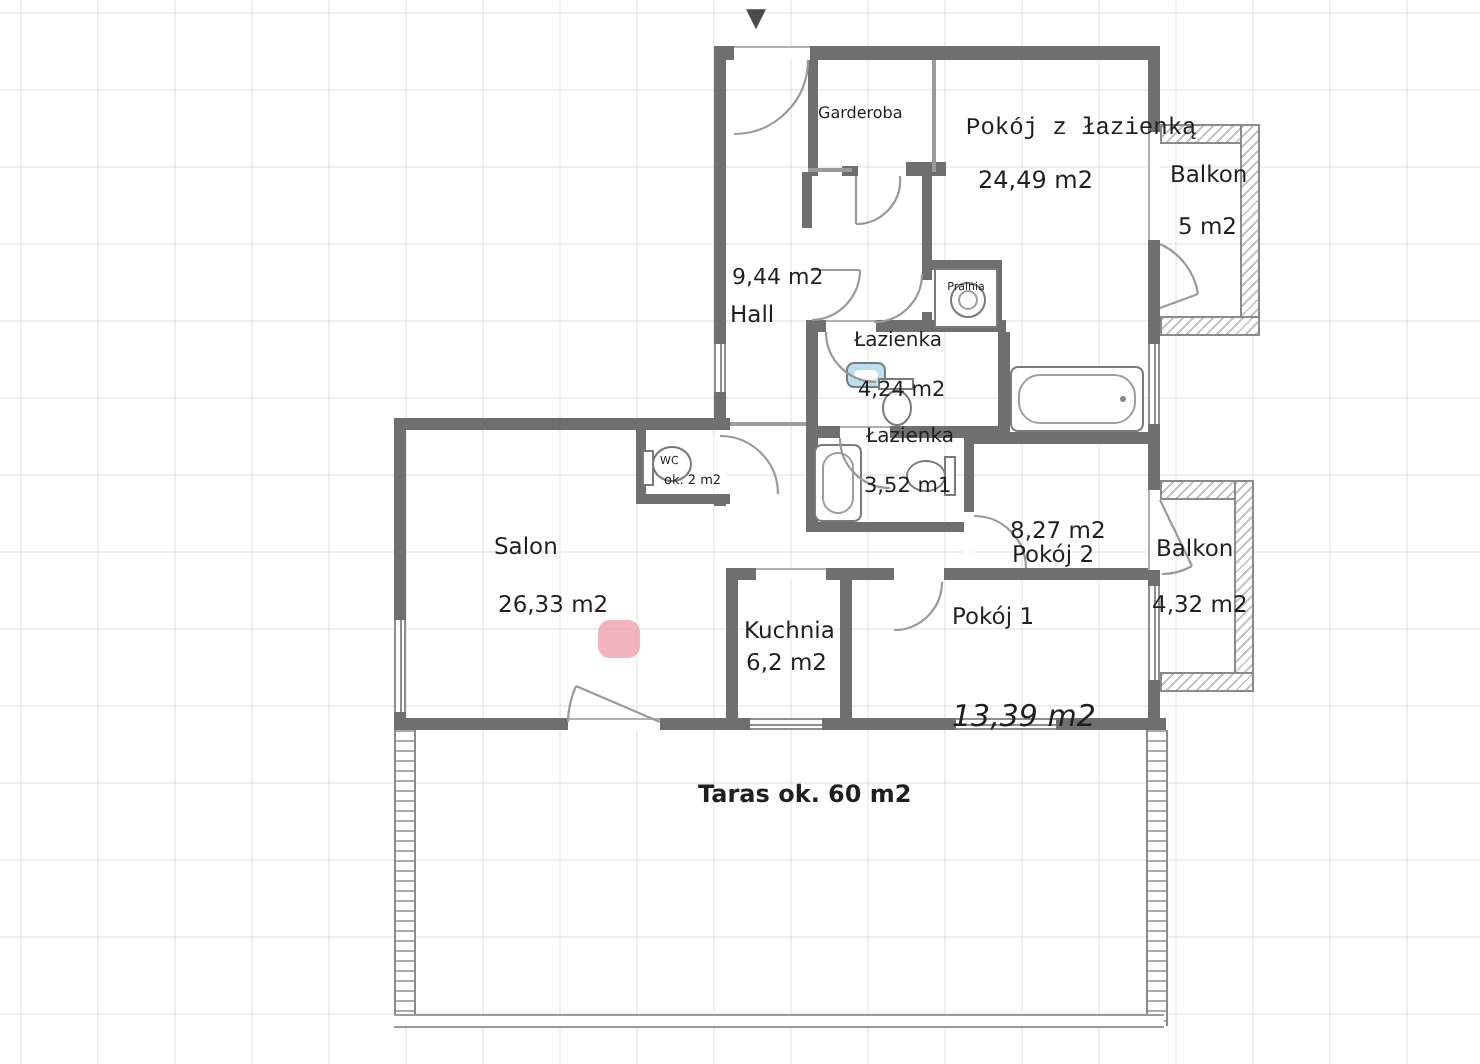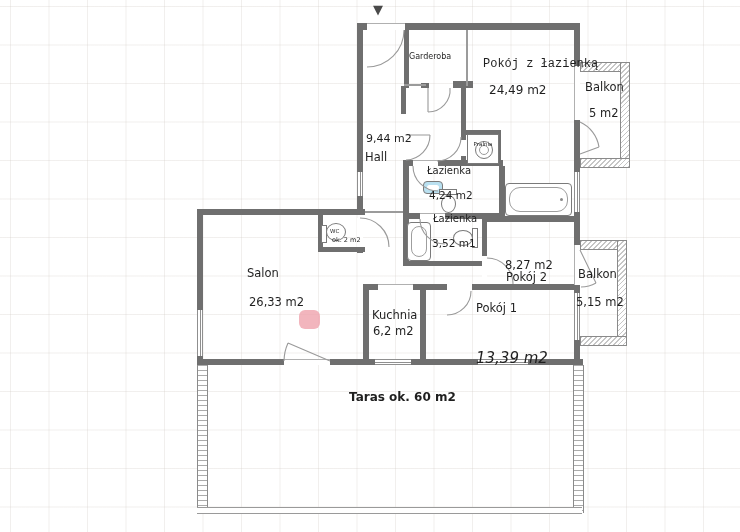"5,15 m2" div.lbl { text: 5,15 -> 4,32 }
